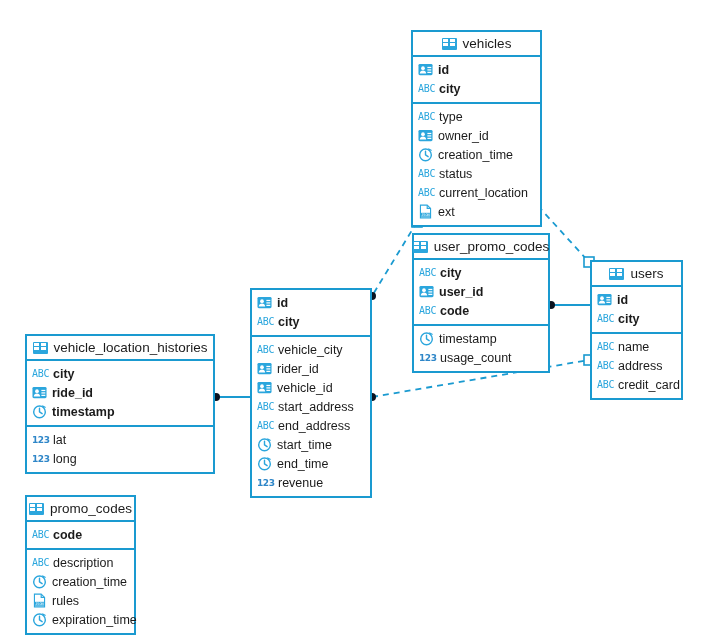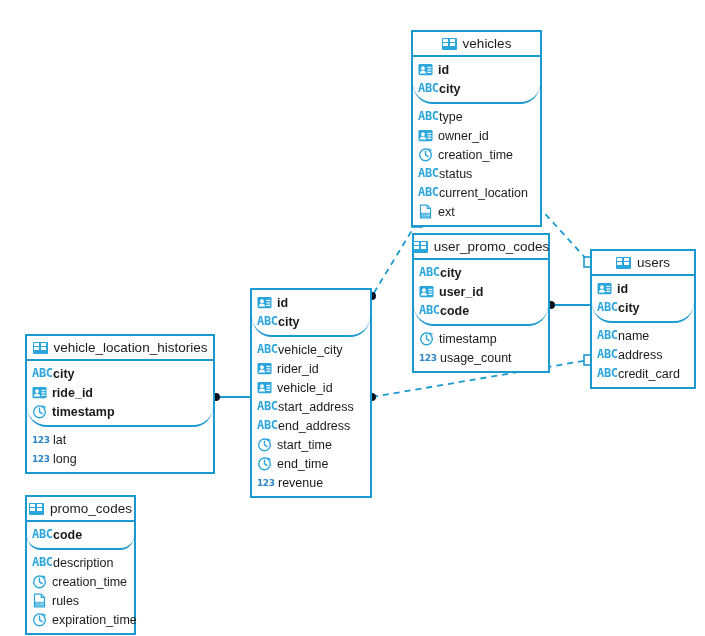"id" .tbl-section { border-radius: 20px -> none }
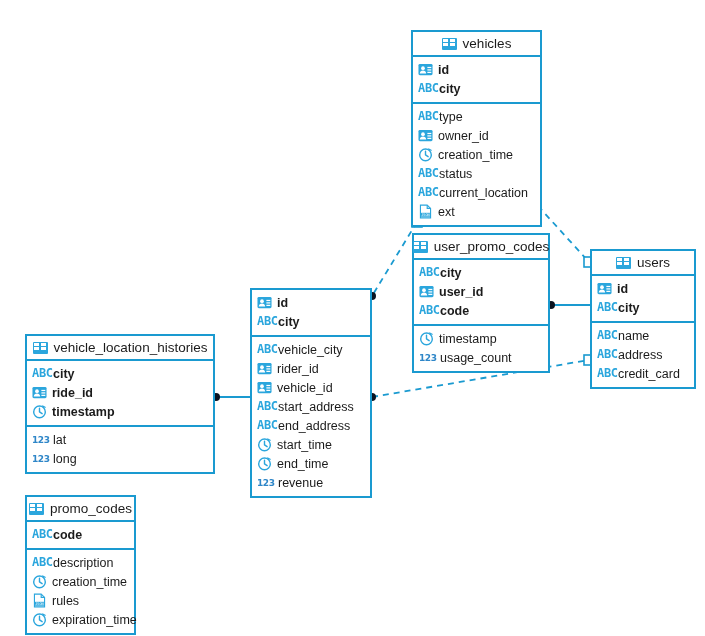"ABC" .ico-abc { font-size: 12px -> 10px; font-weight: bold -> normal }
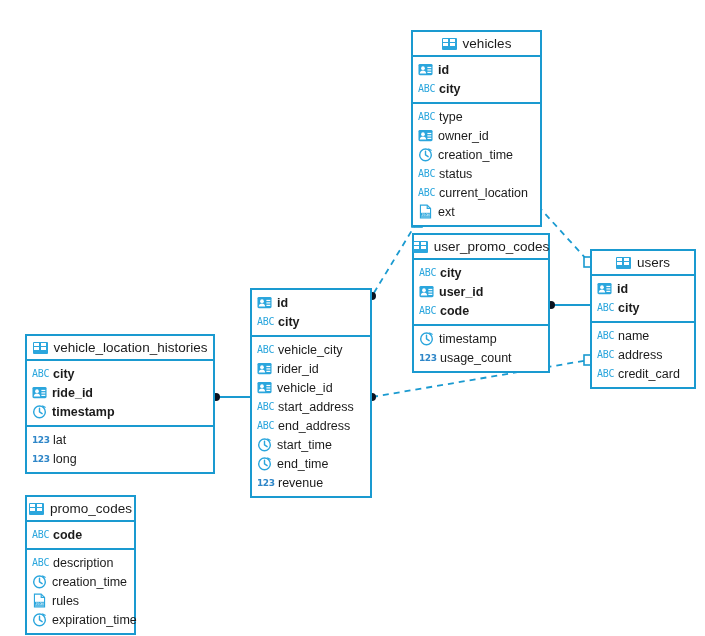"users" div.table-node { top: 249px -> 260px; width: 106px -> 93px }
